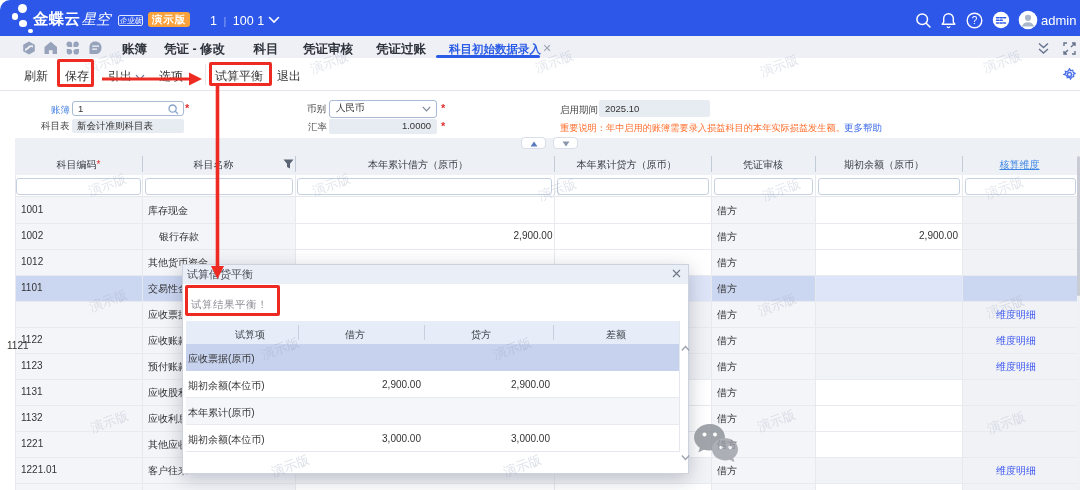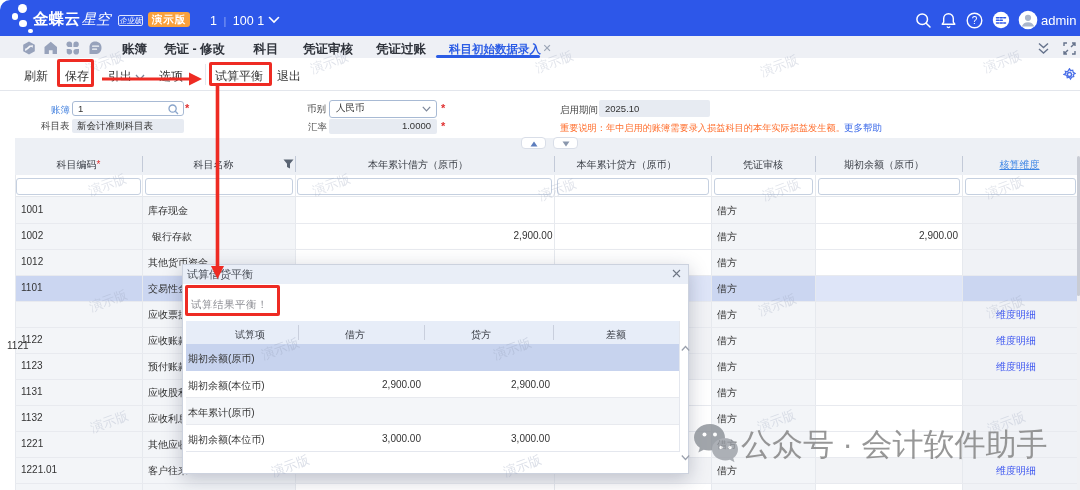"银行存款" div.cell { left: 152px -> 159px }
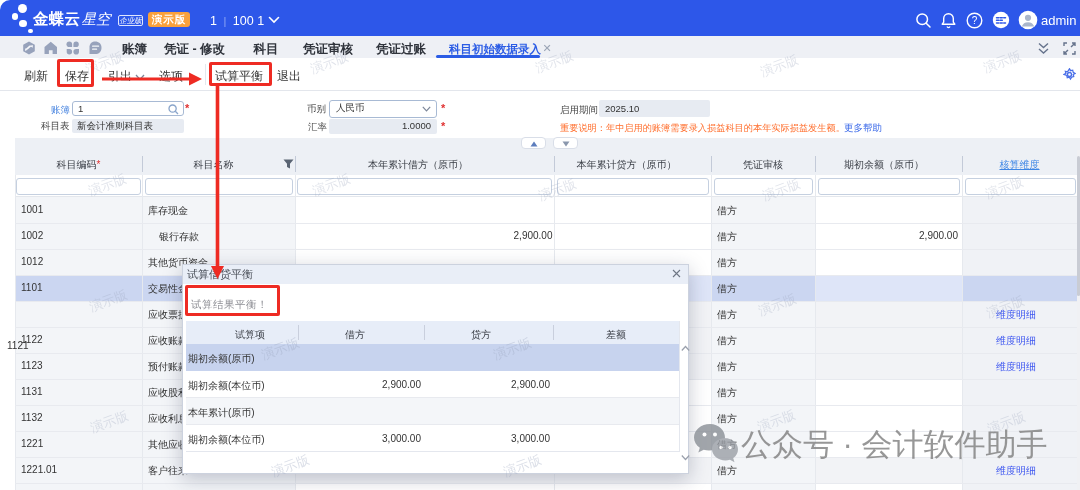"期初余额(原币)" div.dcell { text: 期初余额 -> 应收票据 }
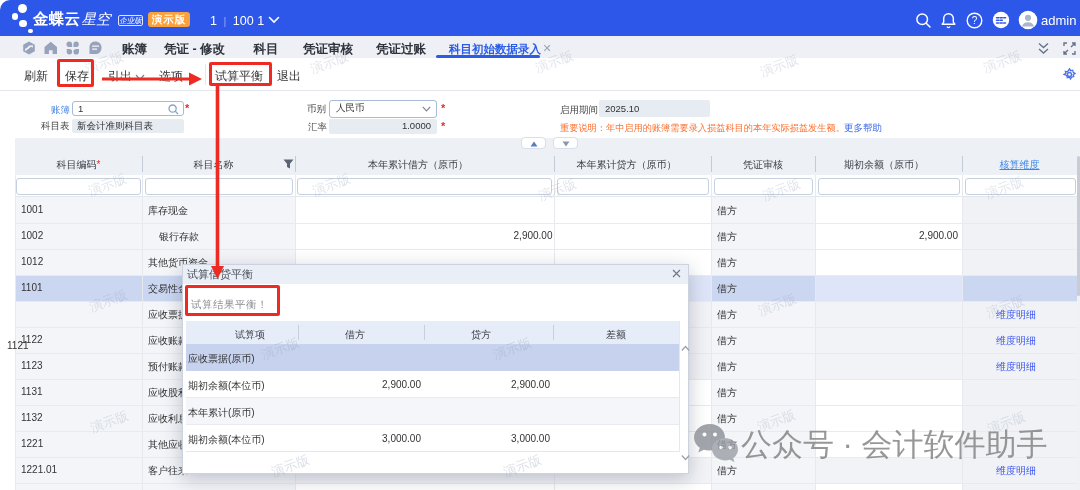"公众号 · 会计软件助手" div { html: <div>公众号 · 会计软件助手</div> -> none }
